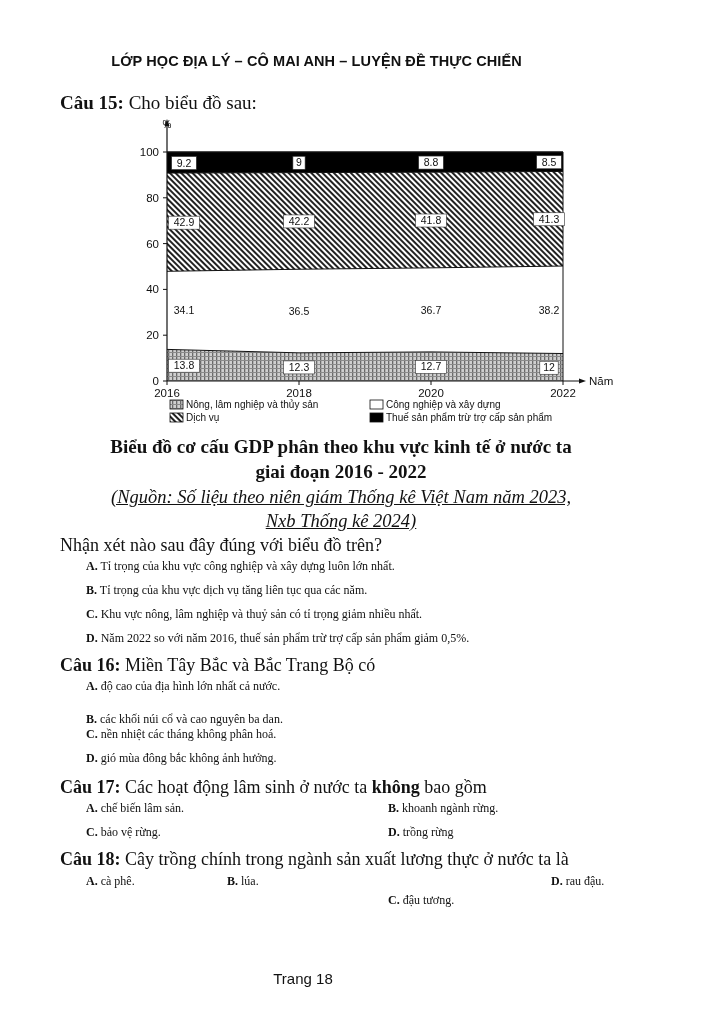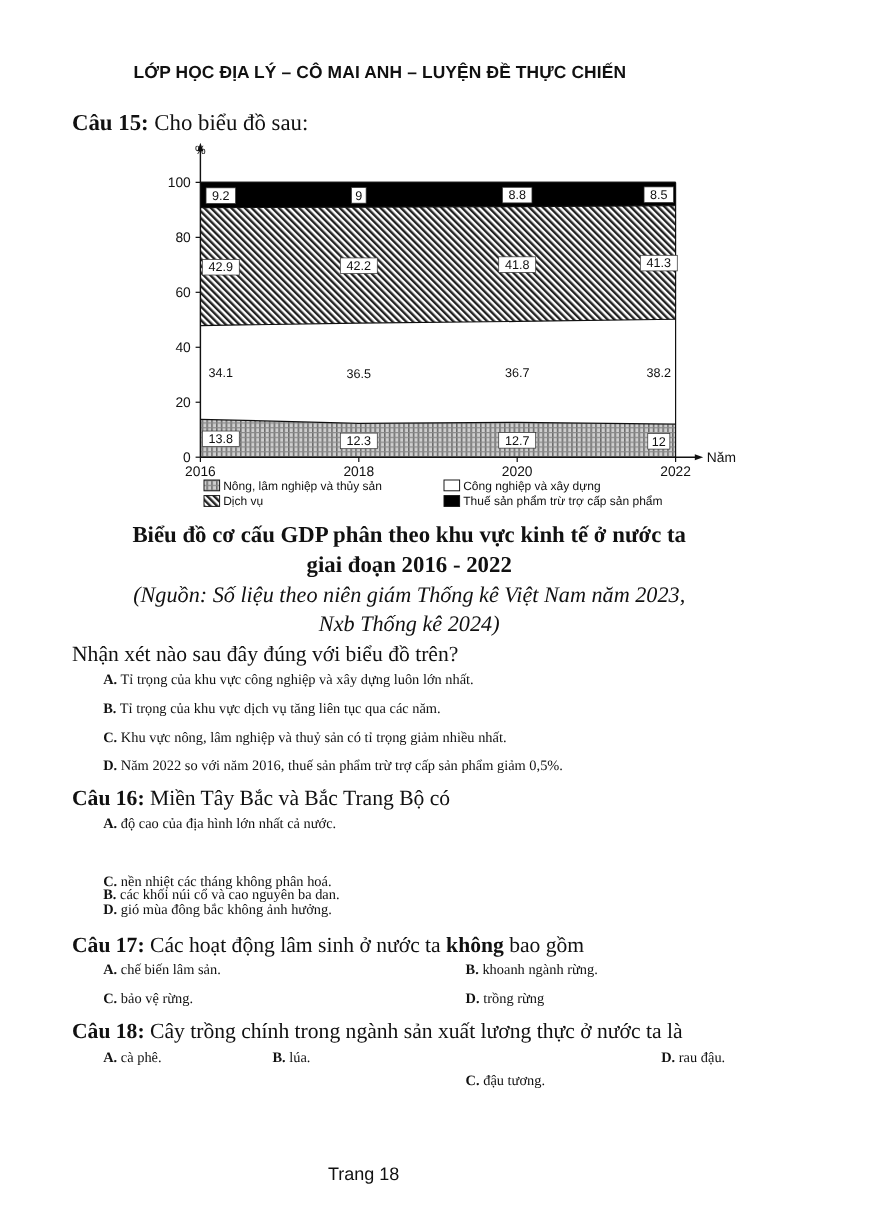"(Nguồn: Số liệu theo niên" .caption.i { text-decoration: none -> underline }
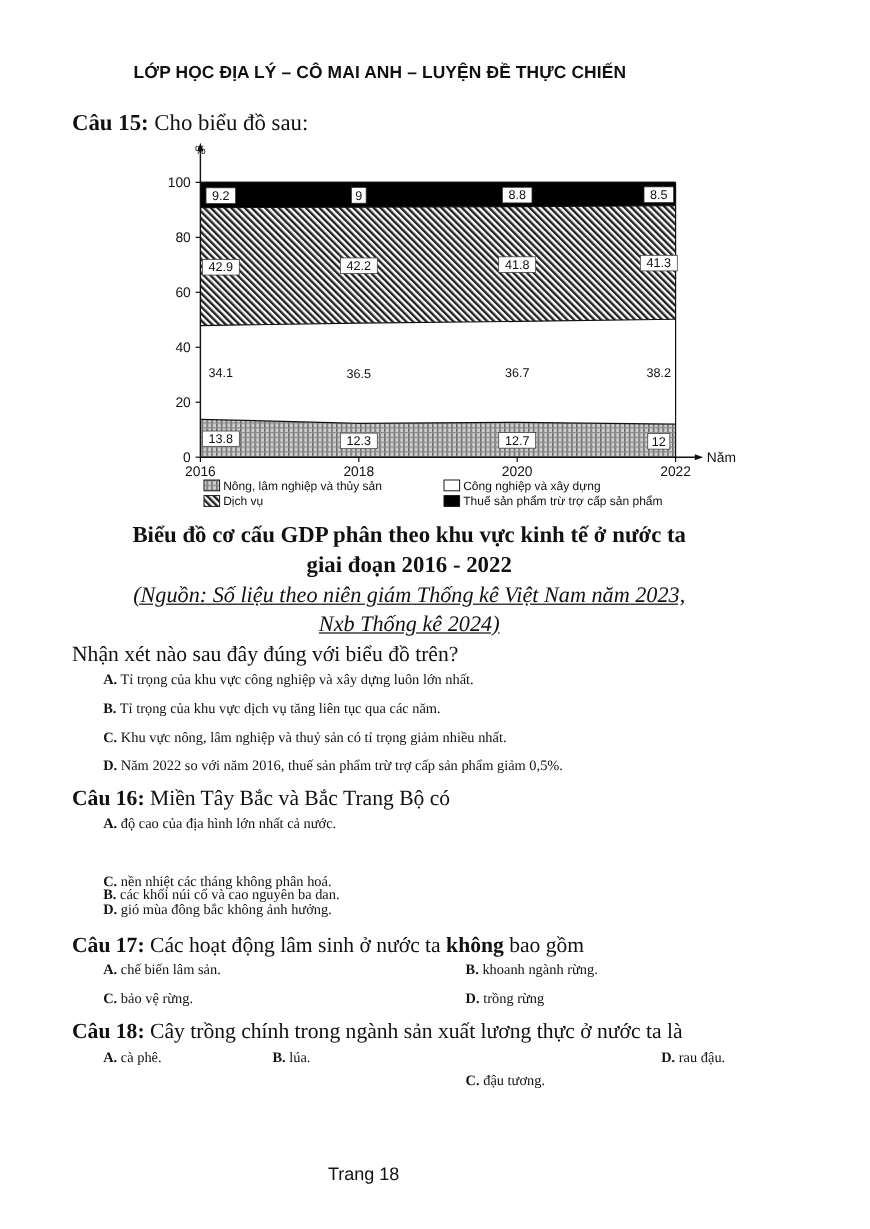"B. các khối núi cổ" div.opt { top: 738px -> 712px }
